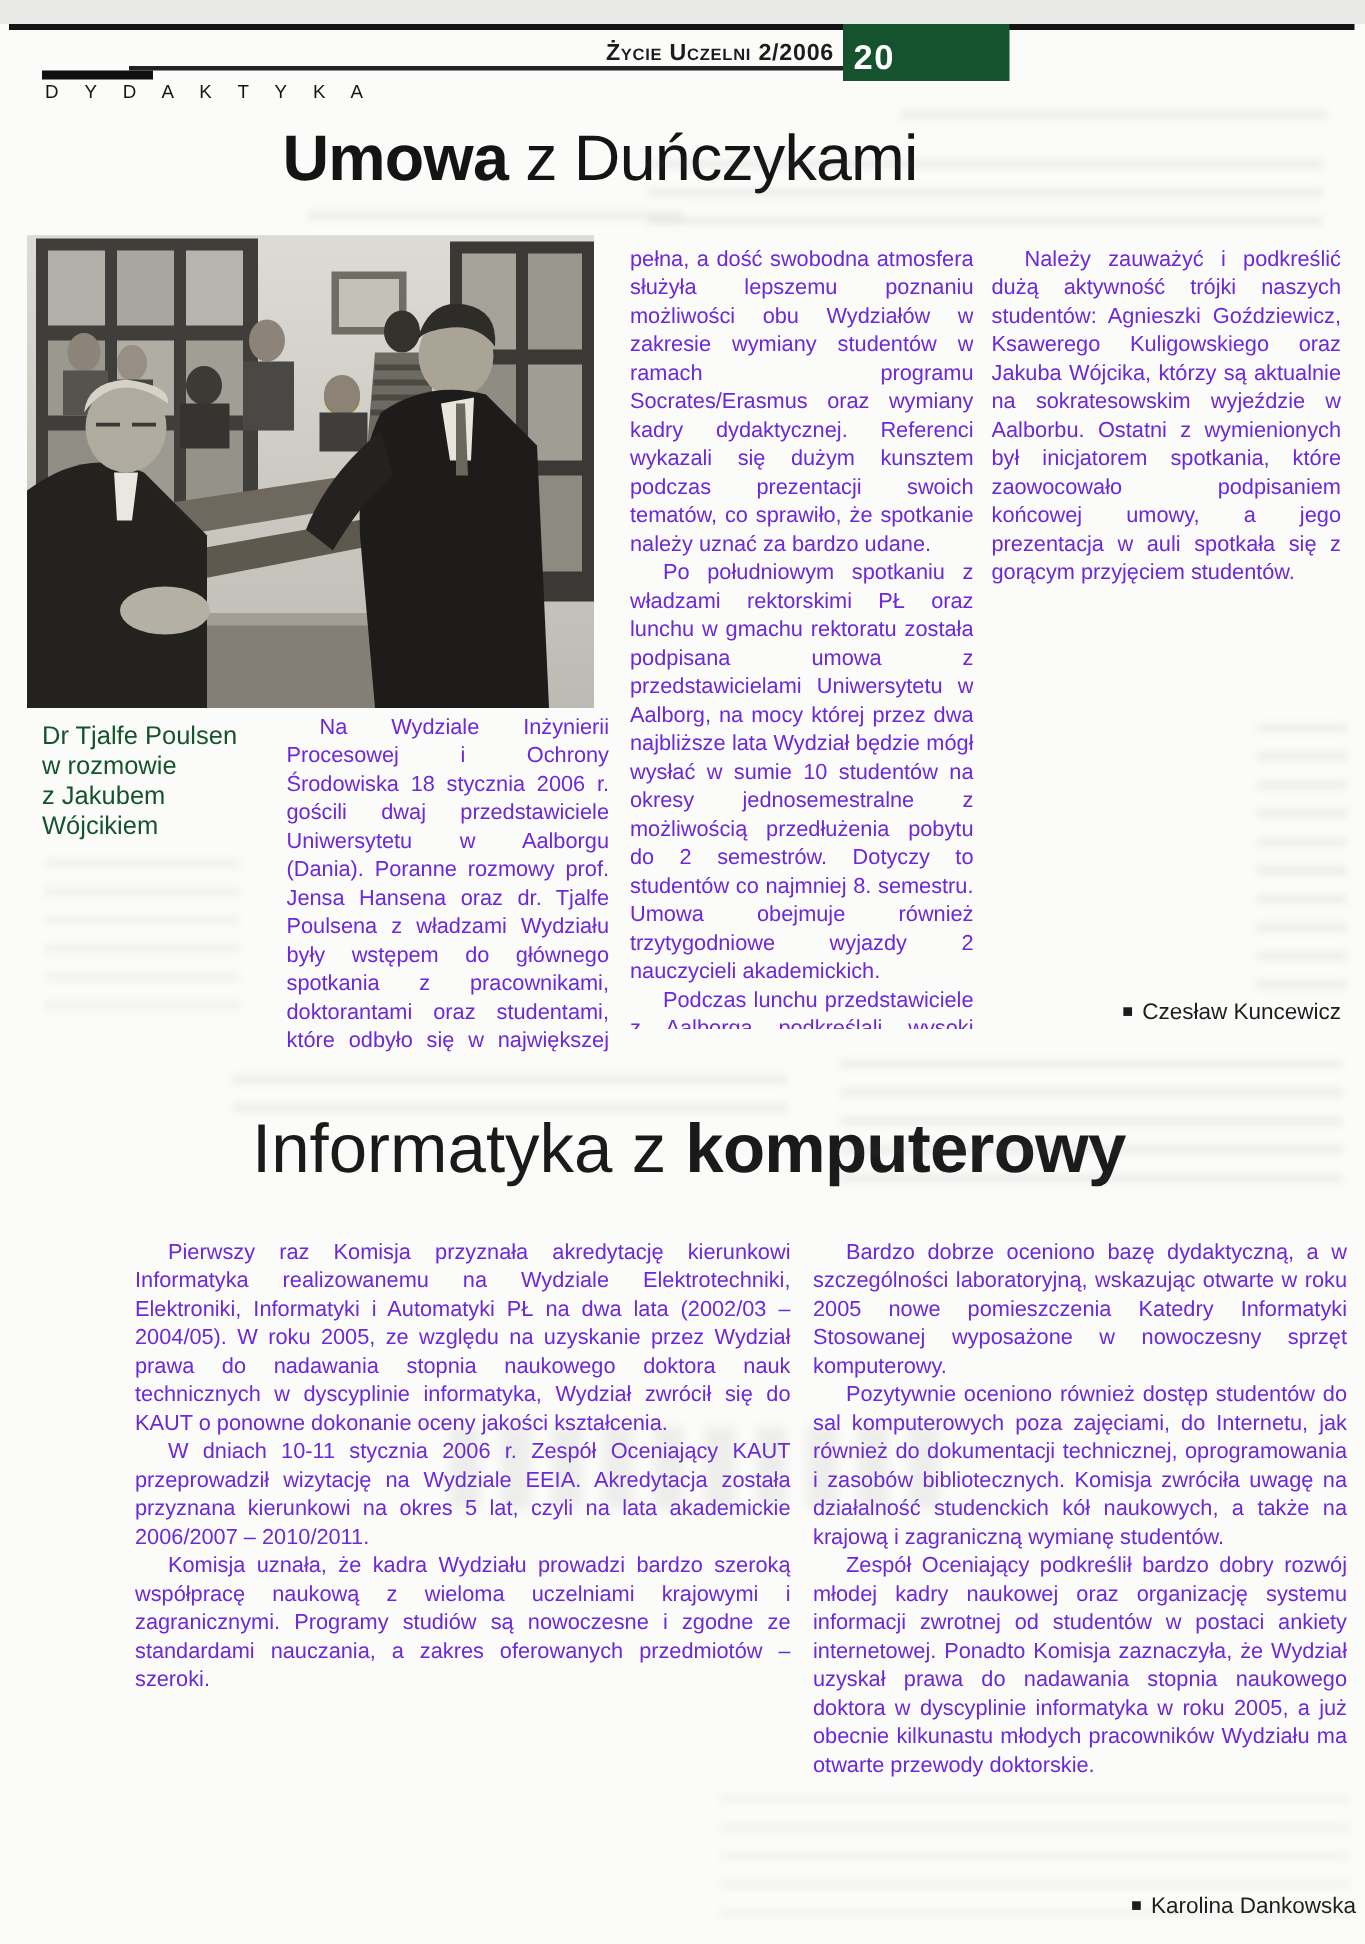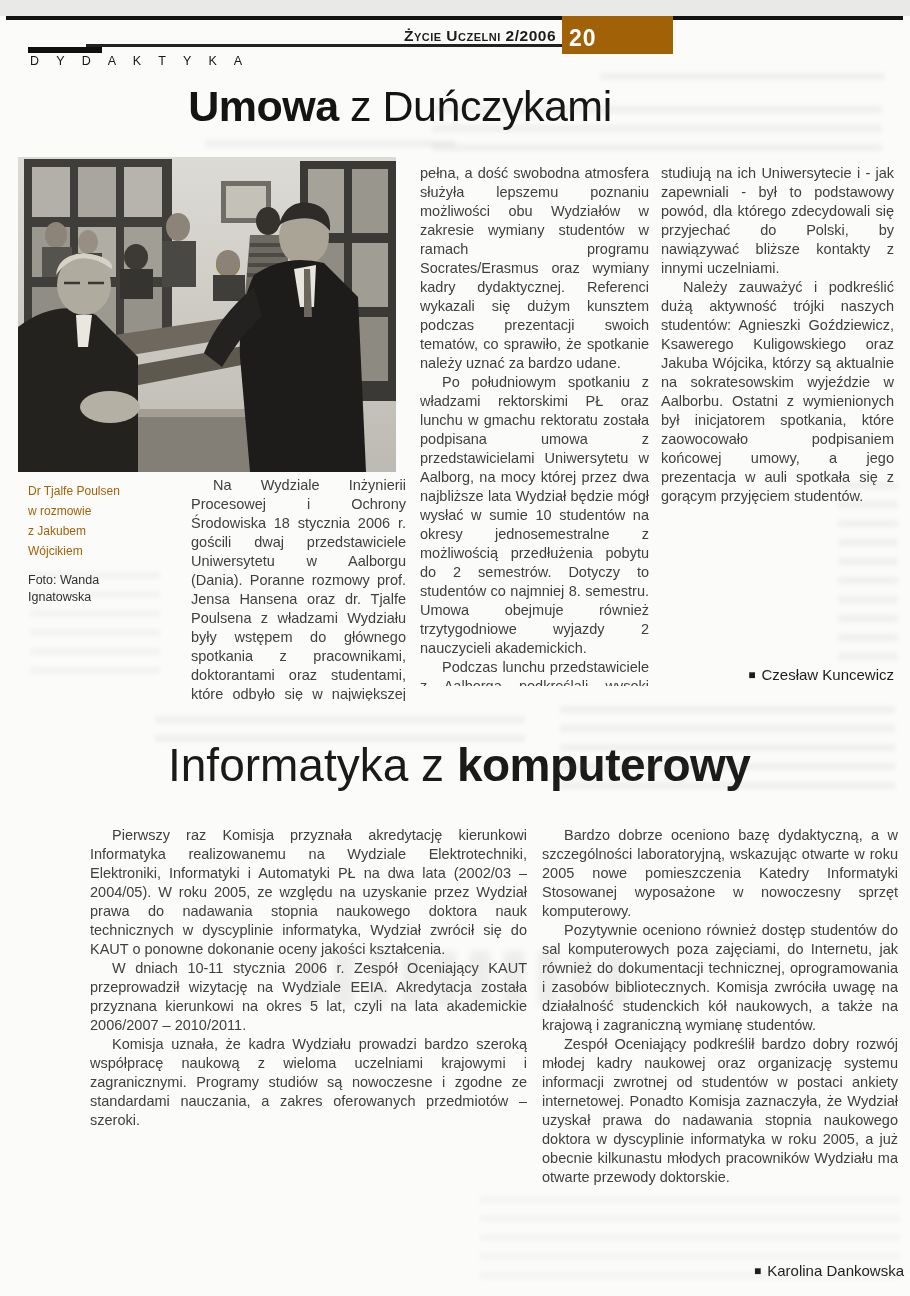"20" .badge { background: #a16207 -> #14532d }
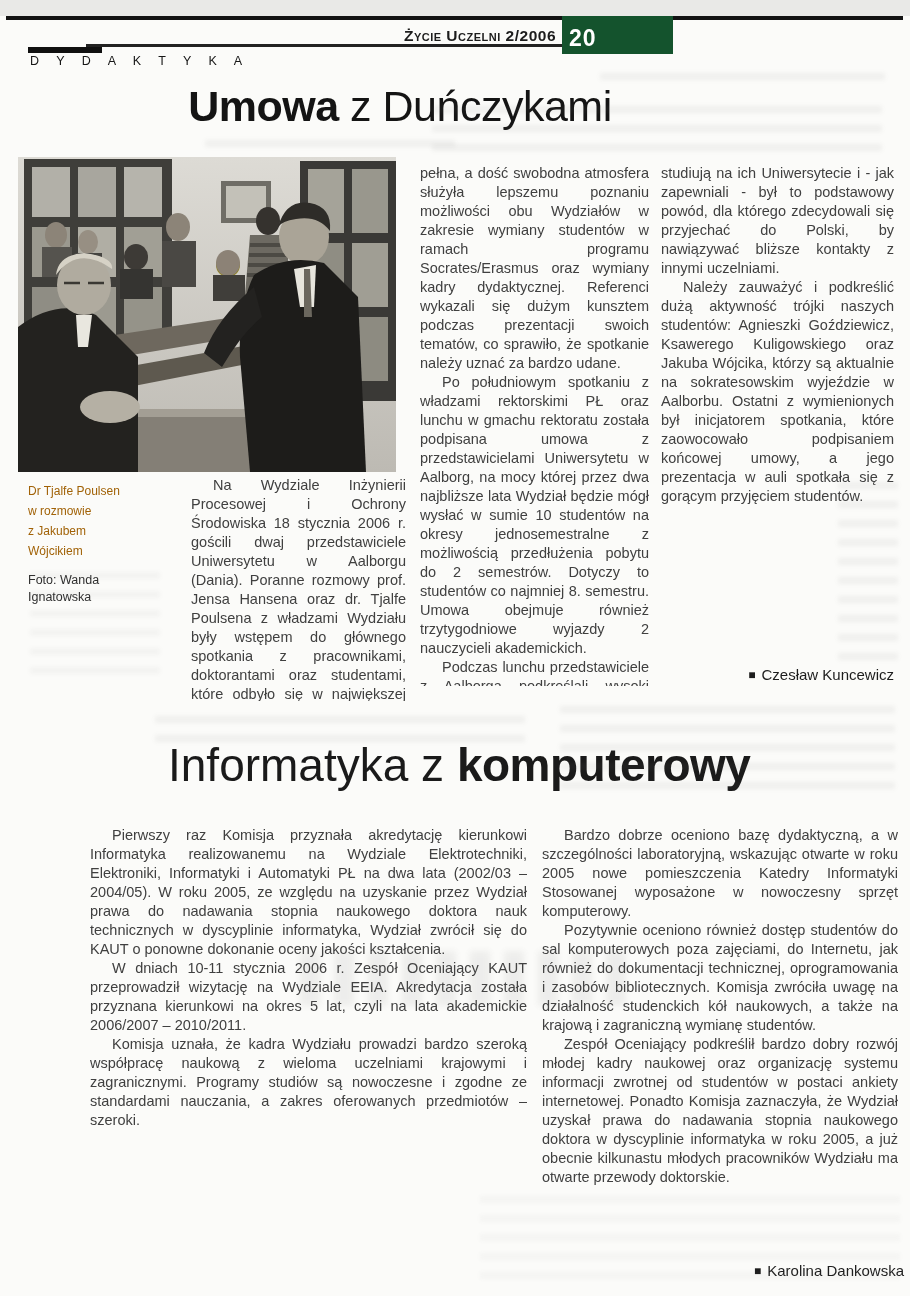"pełna, a dość swobodna atmosfera" .col { color: #404040 -> #6d28d9 }
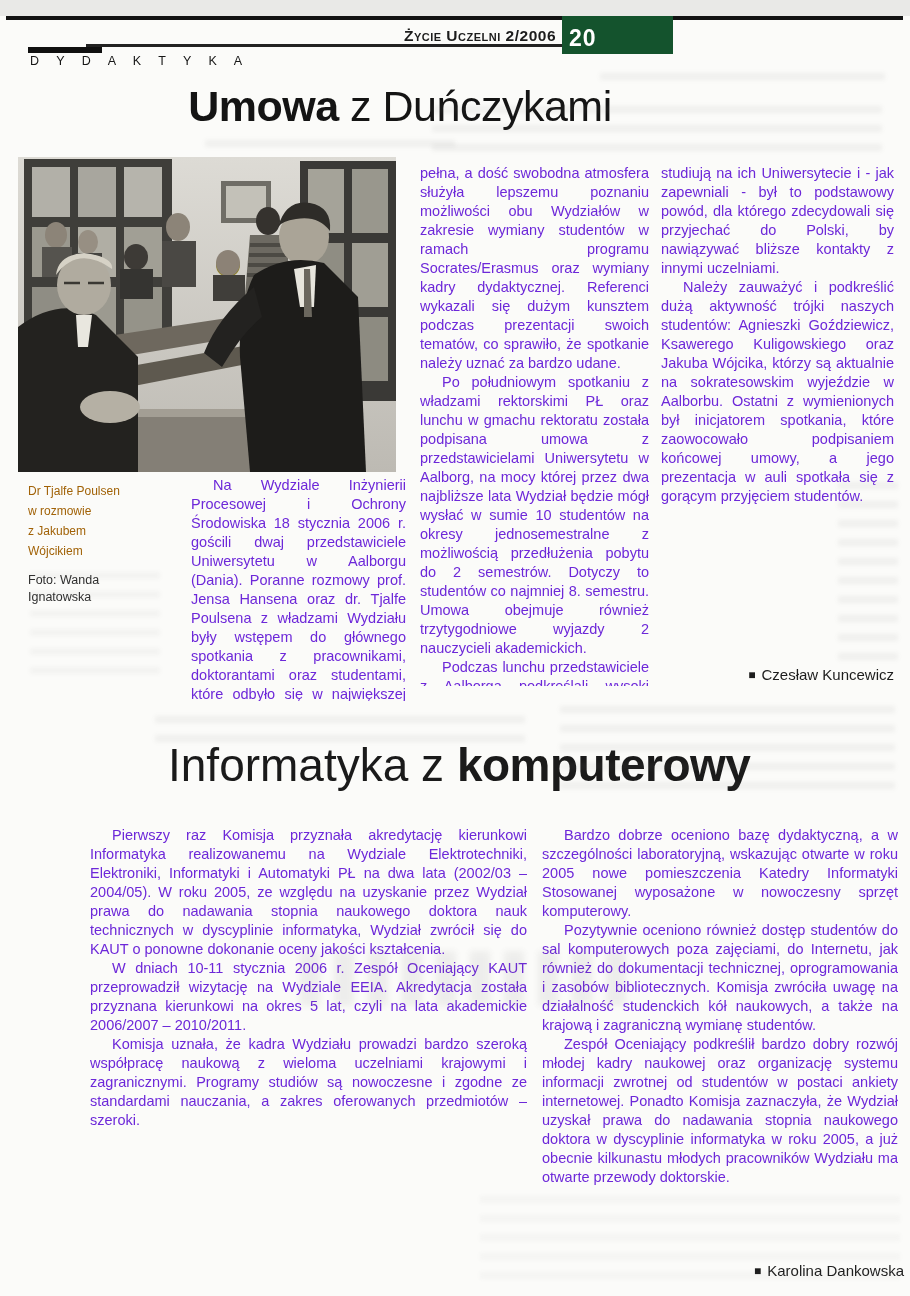"studiują na ich Uniwersytecie i" p.noind { html: <p>studiują na ich Uniwersytecie i - jak zapewniali - był to podstawowy powód, dla którego zdecydowali się przyjechać do Polski, by nawiązywać bliższe kontakty z innymi uczelniami.</p> -> none }
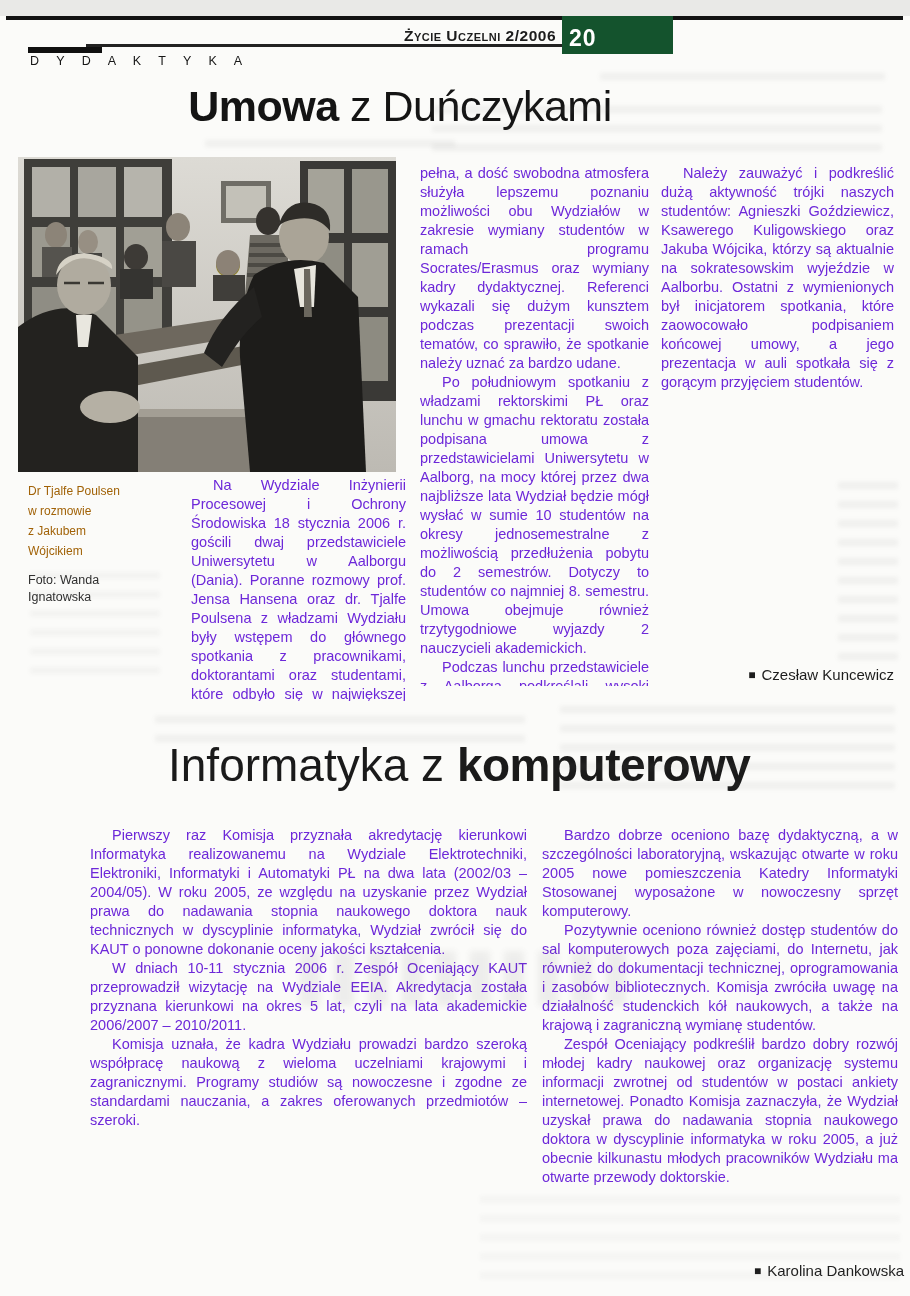"Dr Tjalfe Poulsen" .caption { color: #a16207 -> #14532d; font-size: 12px -> 17px }
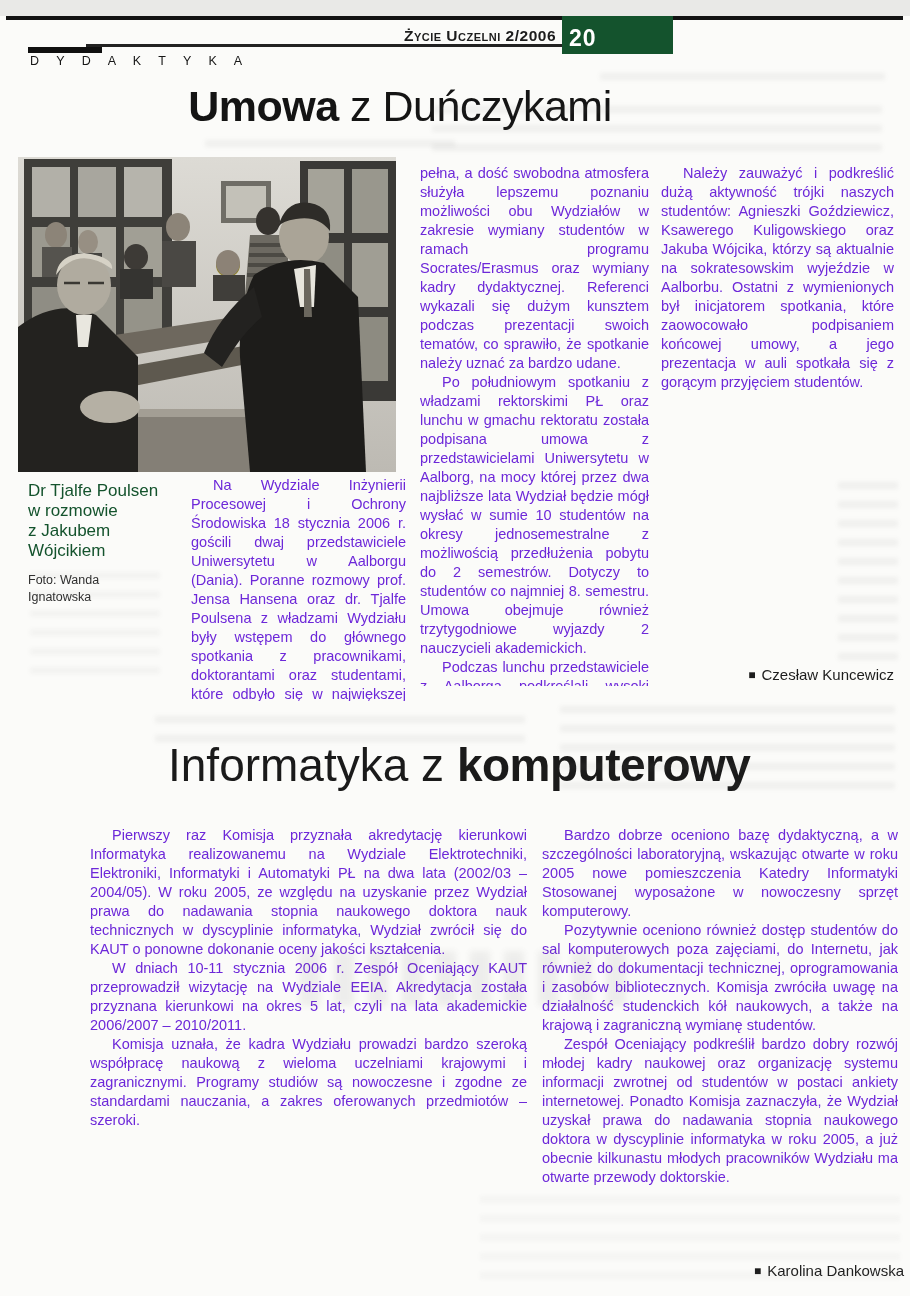"Foto: Wanda" div.credit { html: <div> <div>Foto: Wanda</div> <div>Ignatowska</div> </div> -> none }
